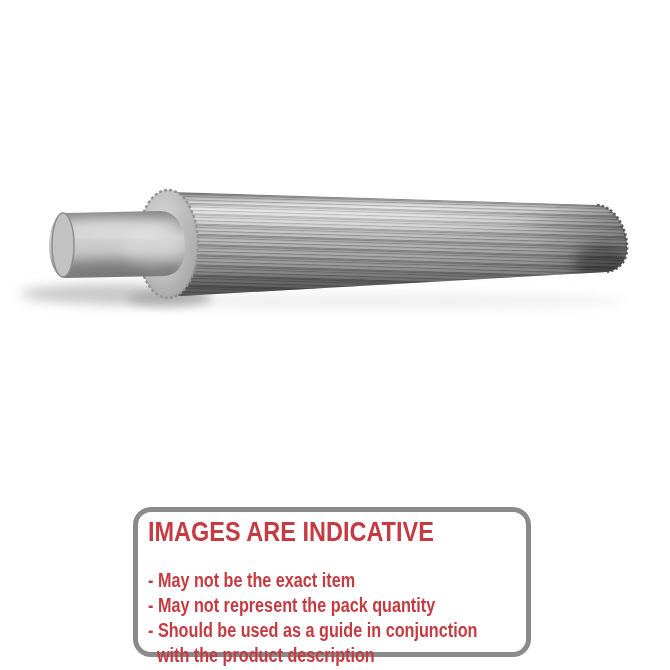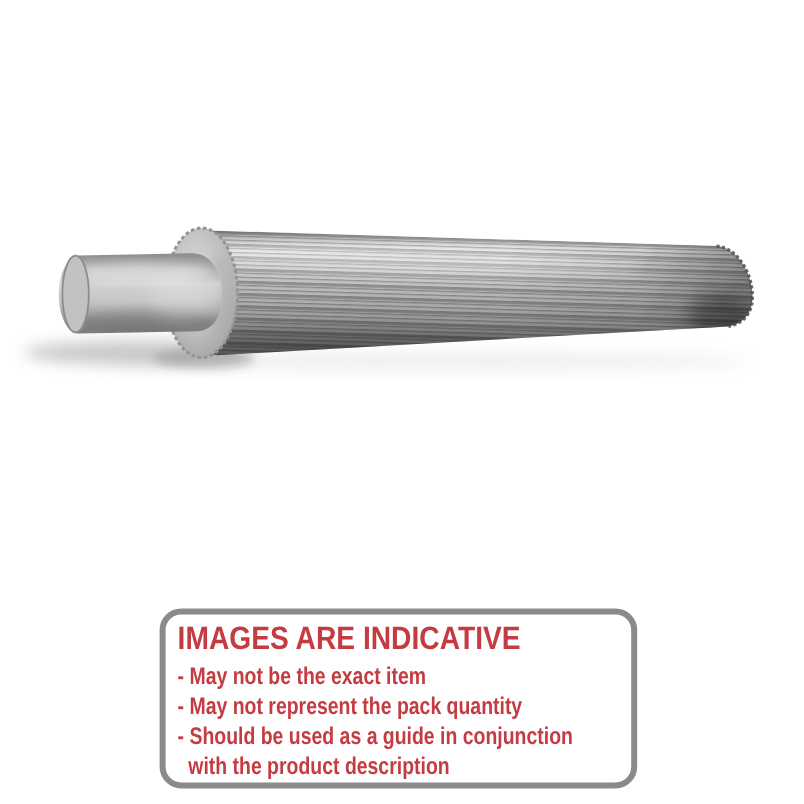"- May not be the" .disclaimer-lines { margin-top: 5px -> 21px }
